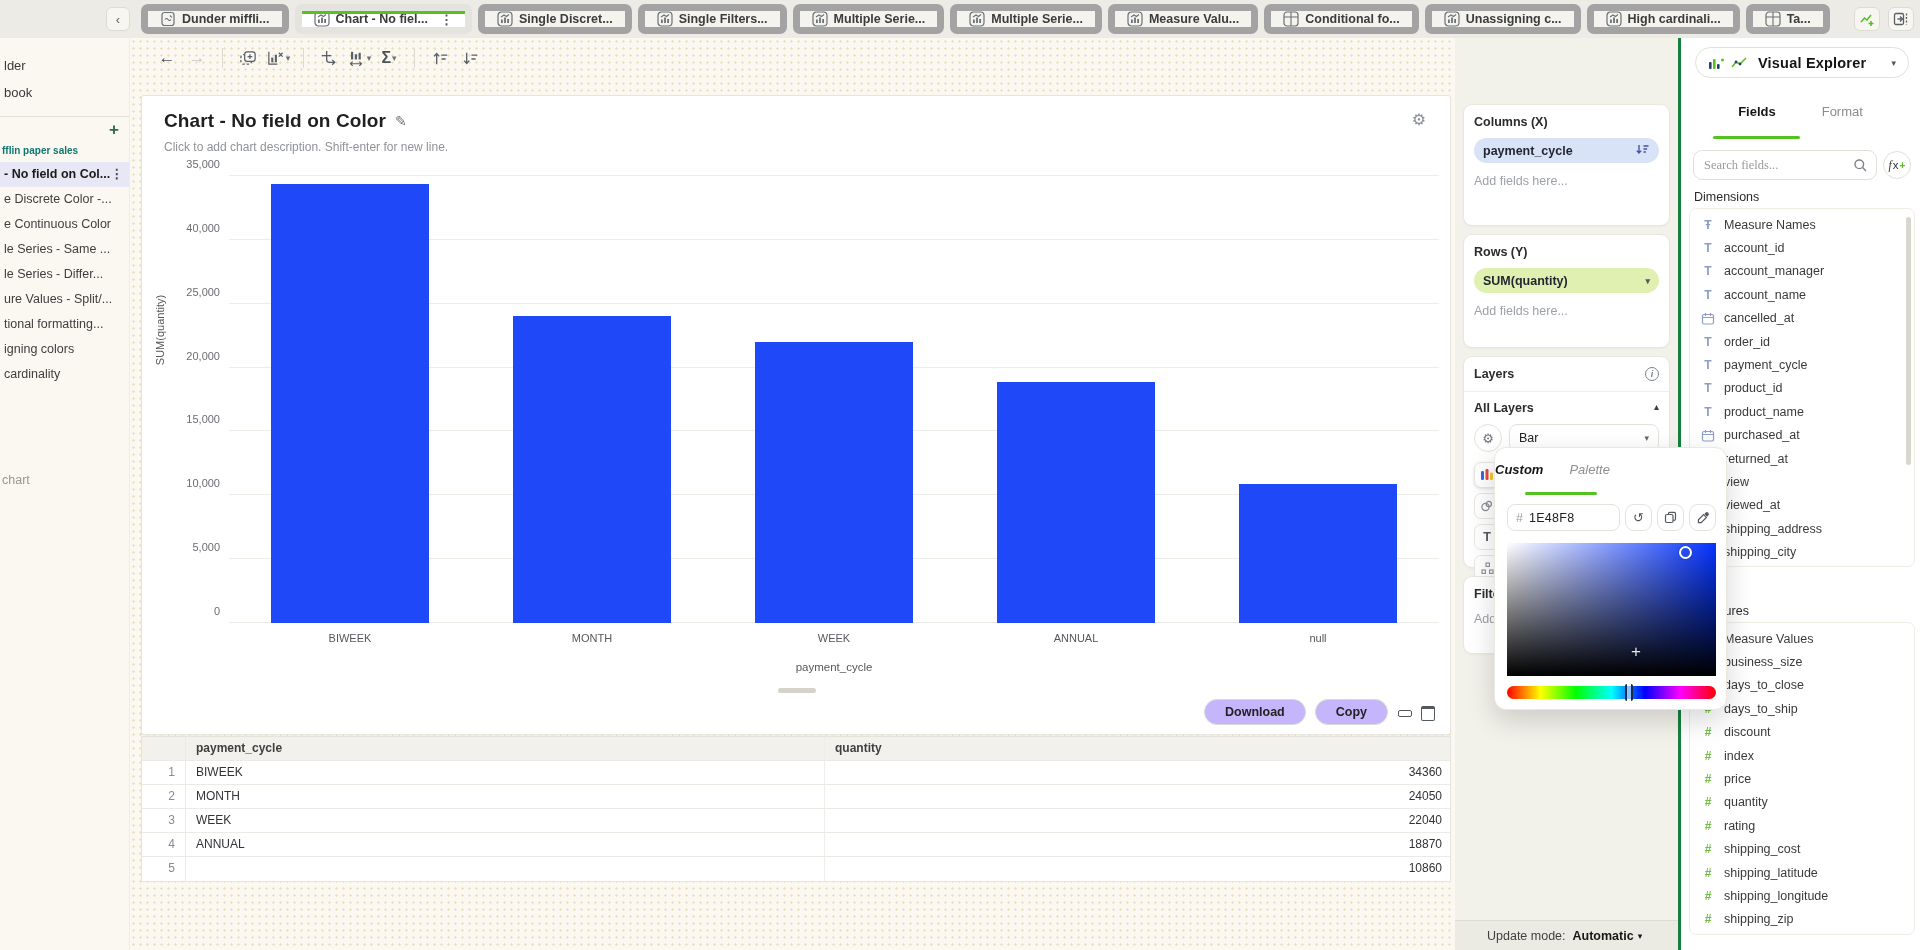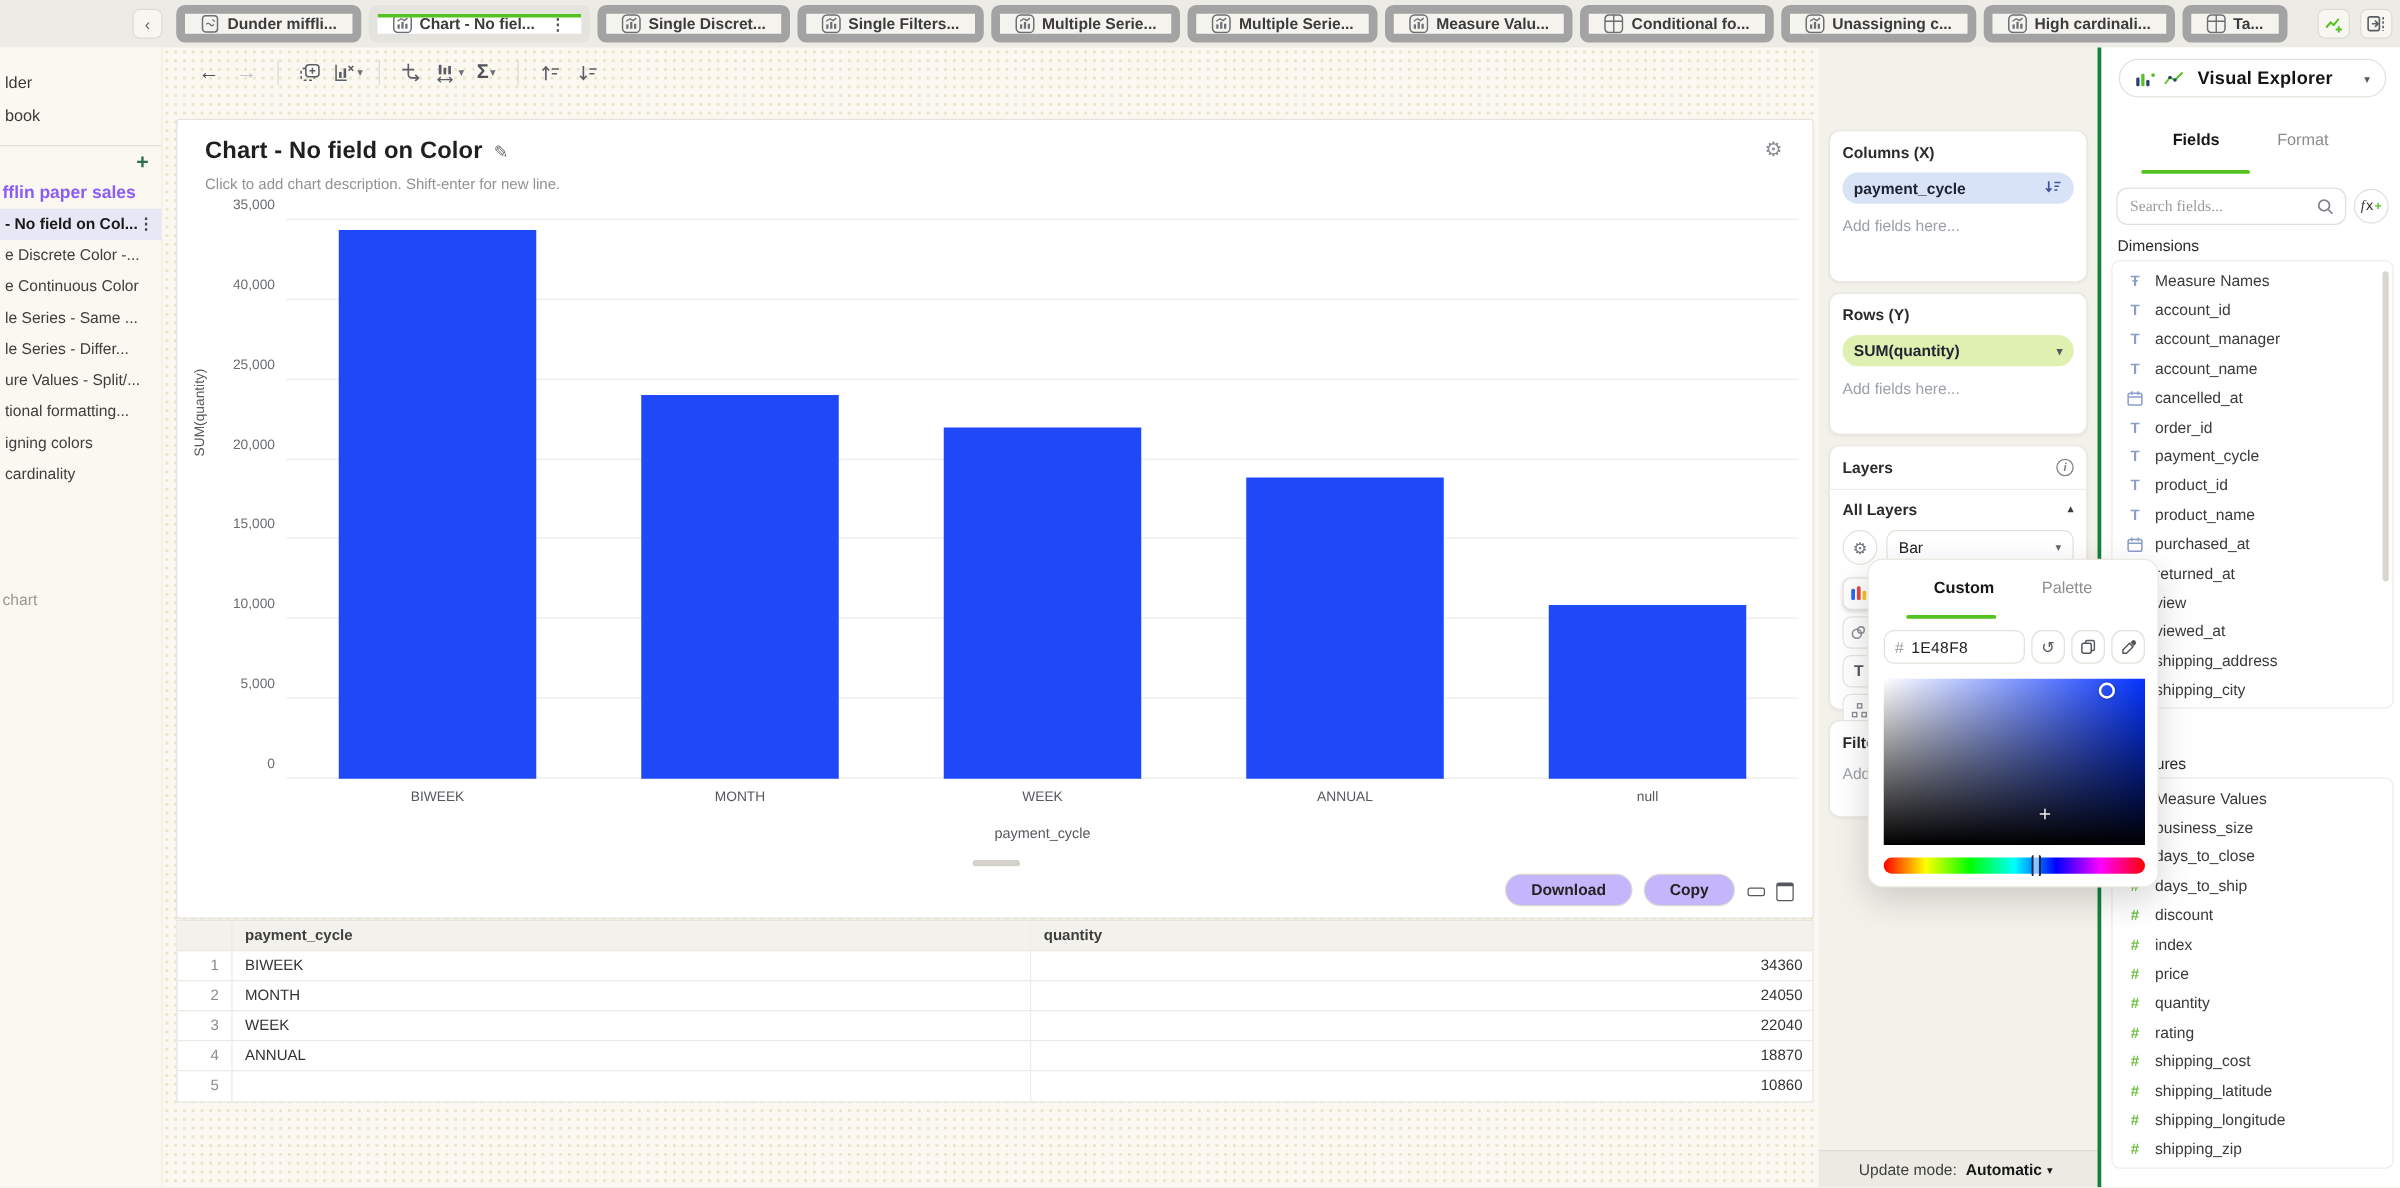"fflin paper sales" .sb-section { color: #8b5cf6 -> #0f766e; font-size: 14px -> 10px }
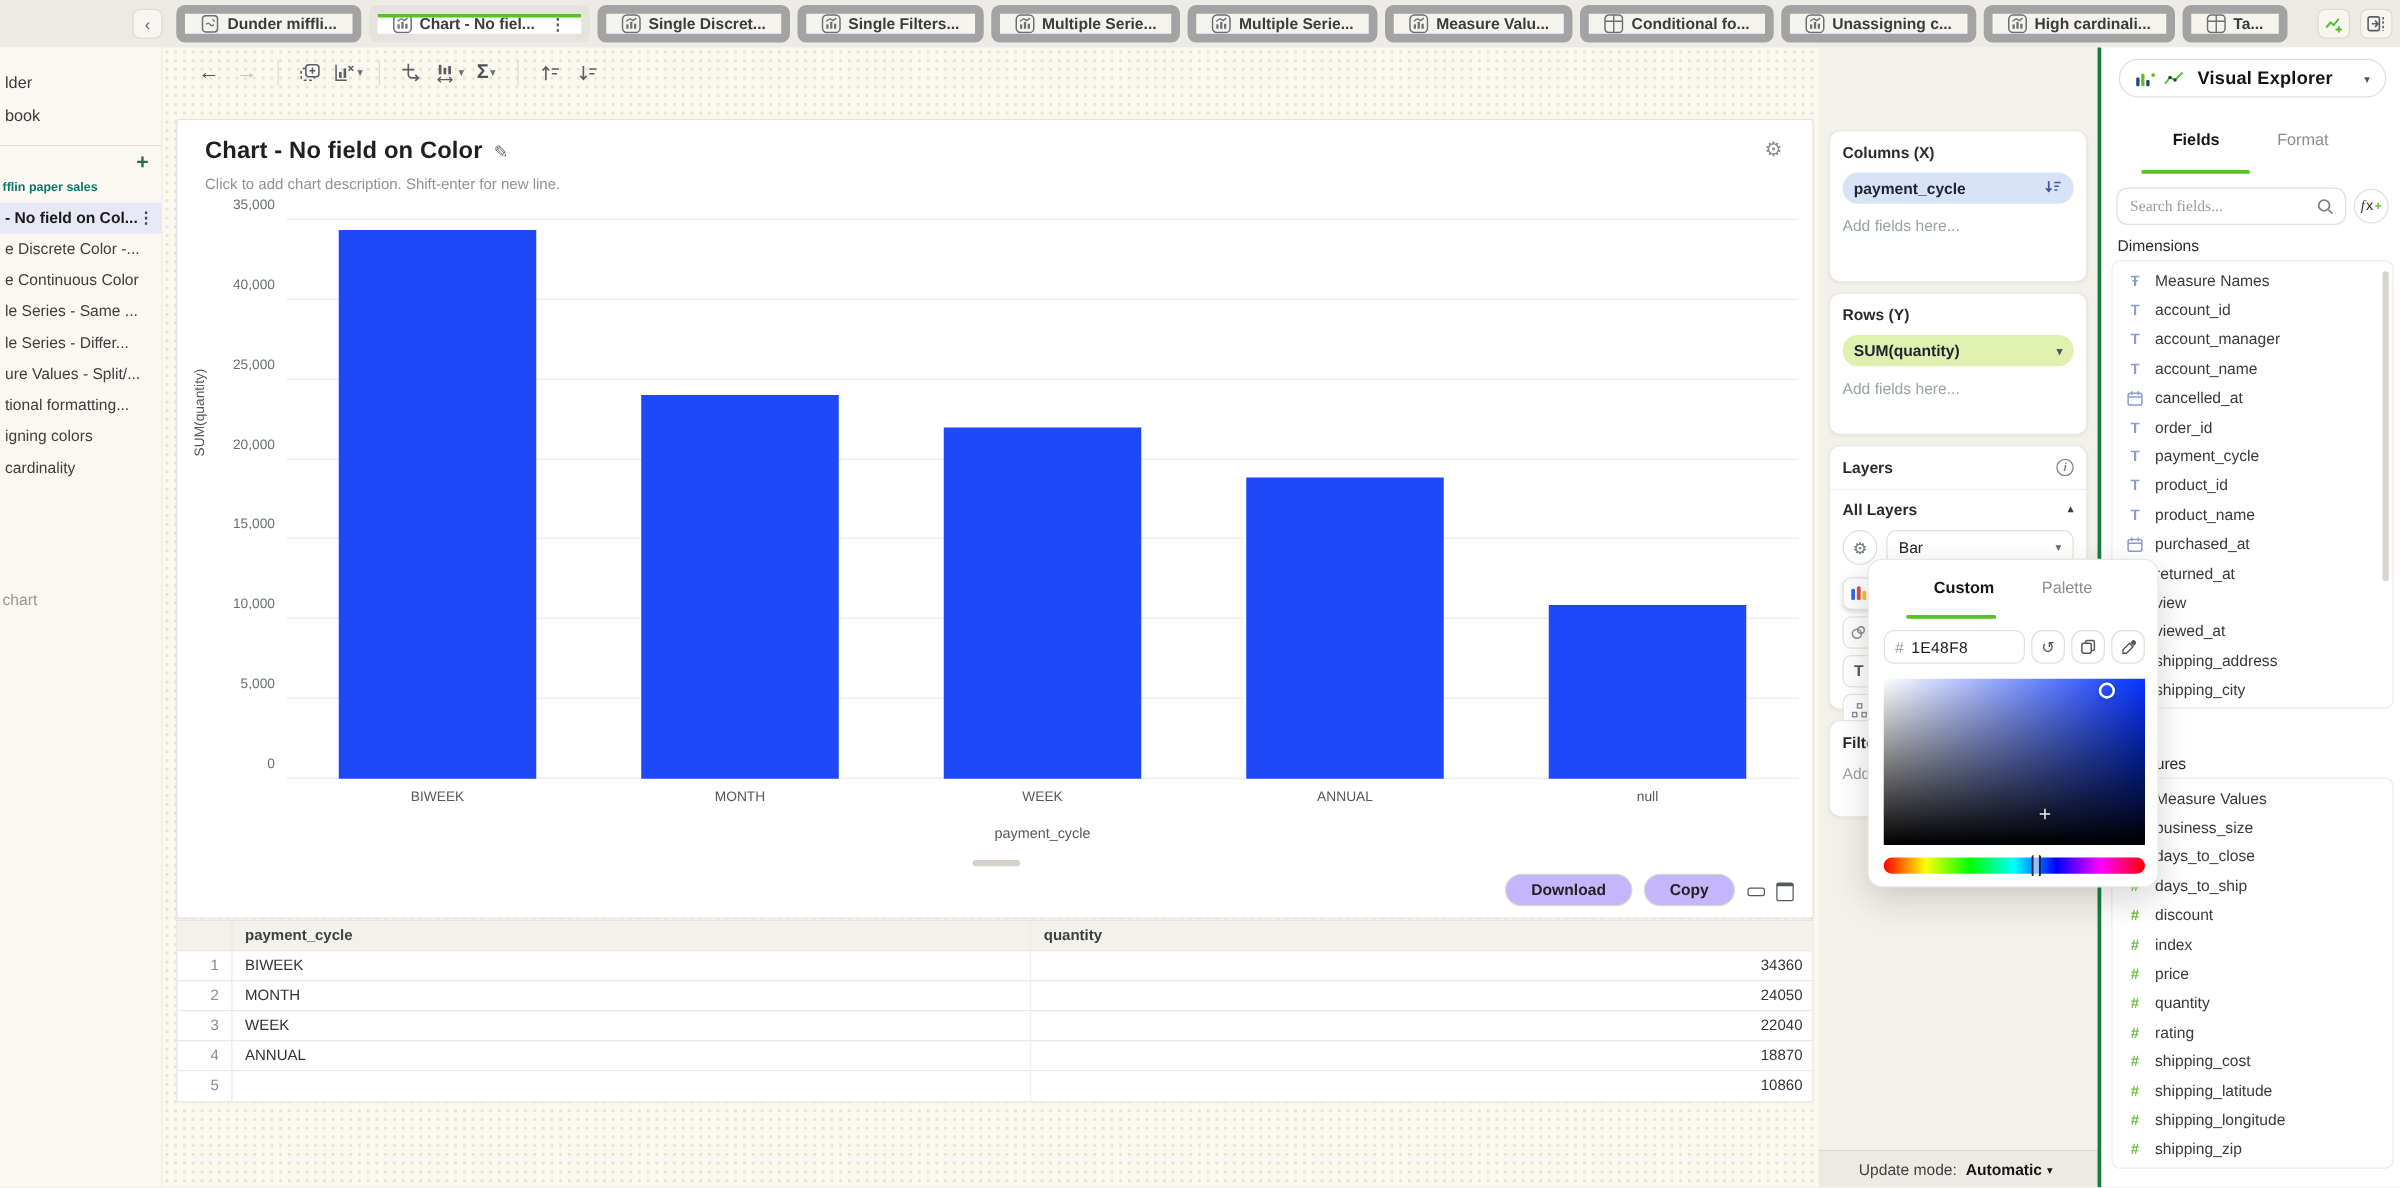"Custom" .pp-tabs { font-style: none -> italic; gap: 38px -> 26px; justify-content: center -> none }
